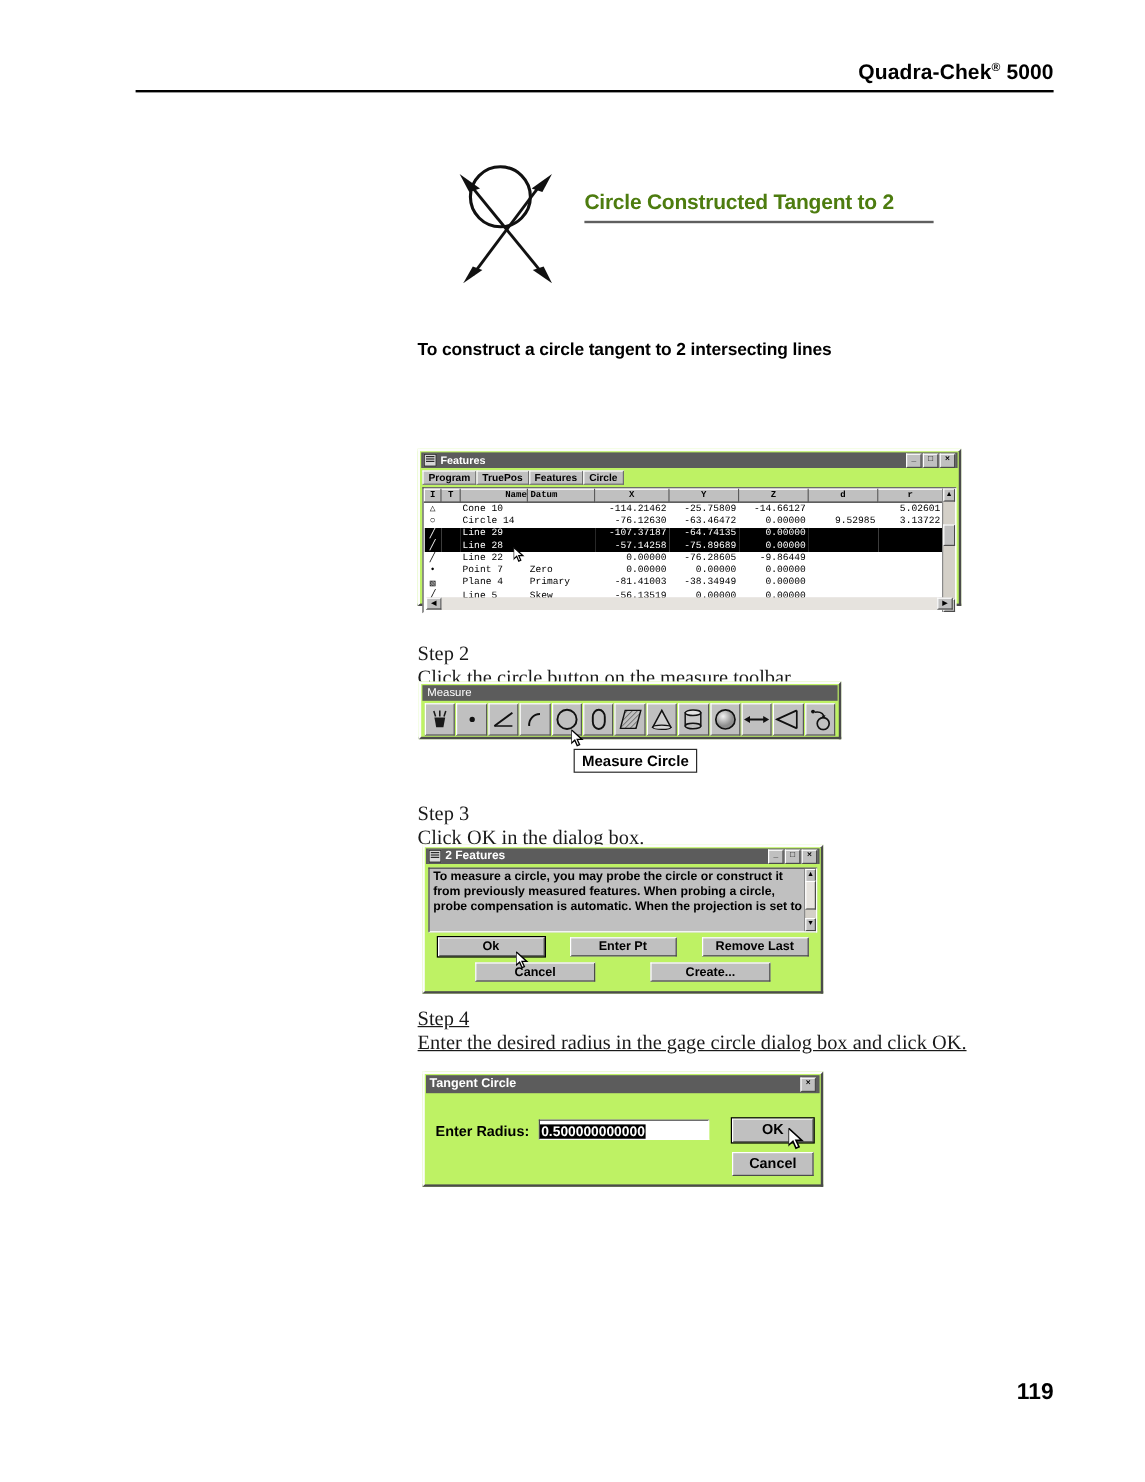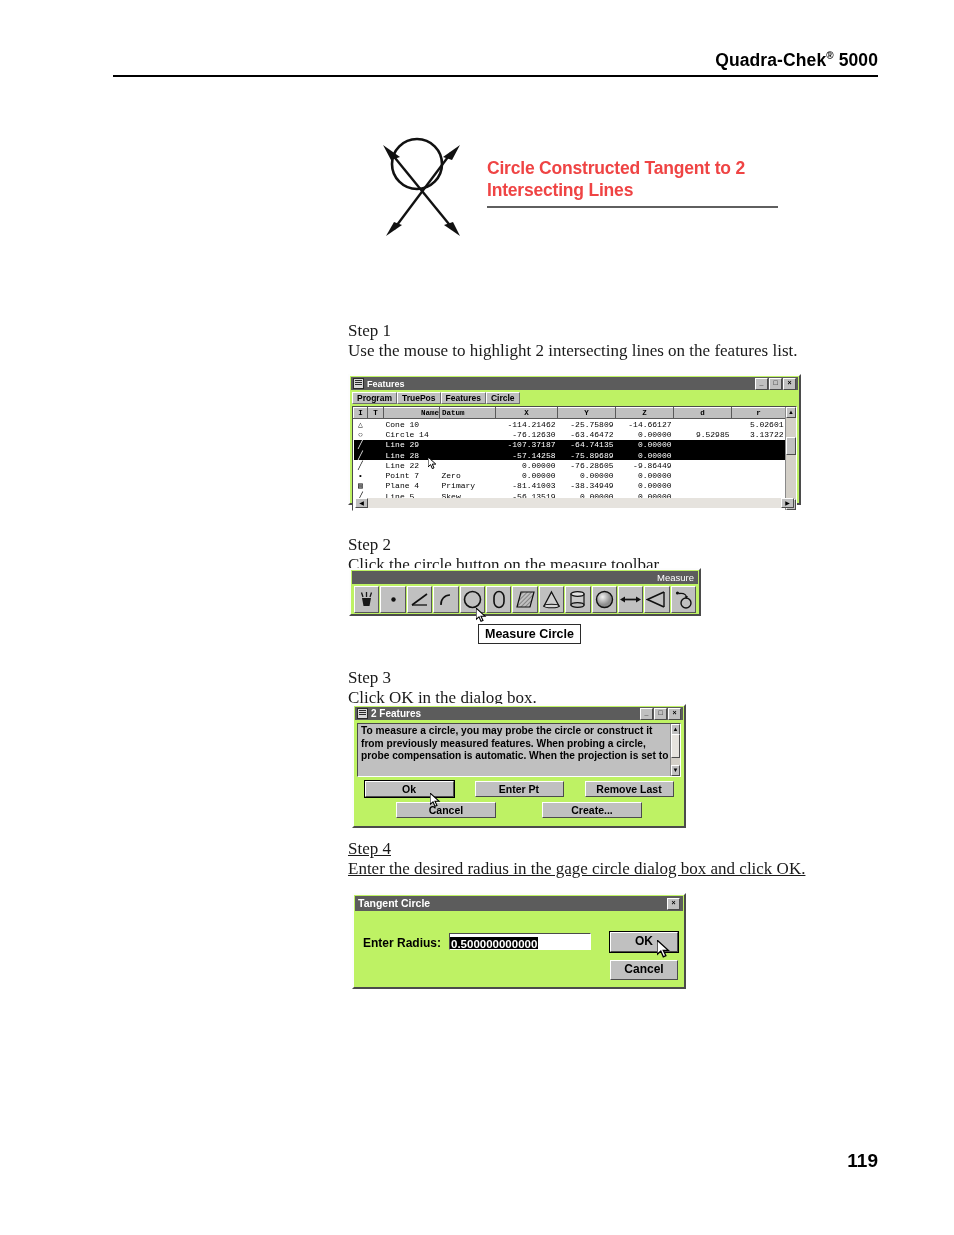"Circle Constructed Tangent to 2" .fig-txt .l { color: #ef4444 -> #4d7c0f }
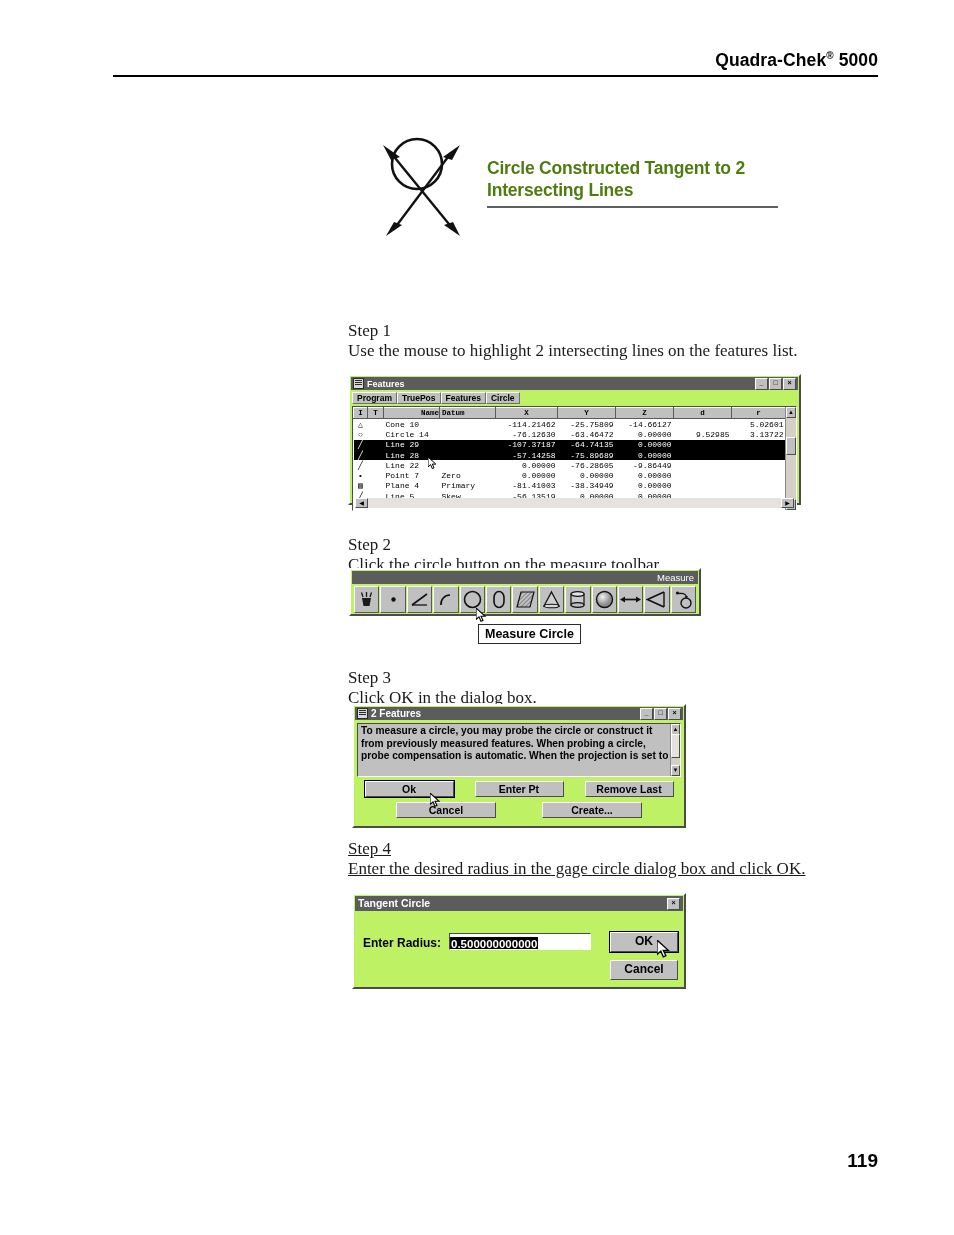"Intersecting Lines" div.l { html: <div>Intersecting Lines</div> -> none }
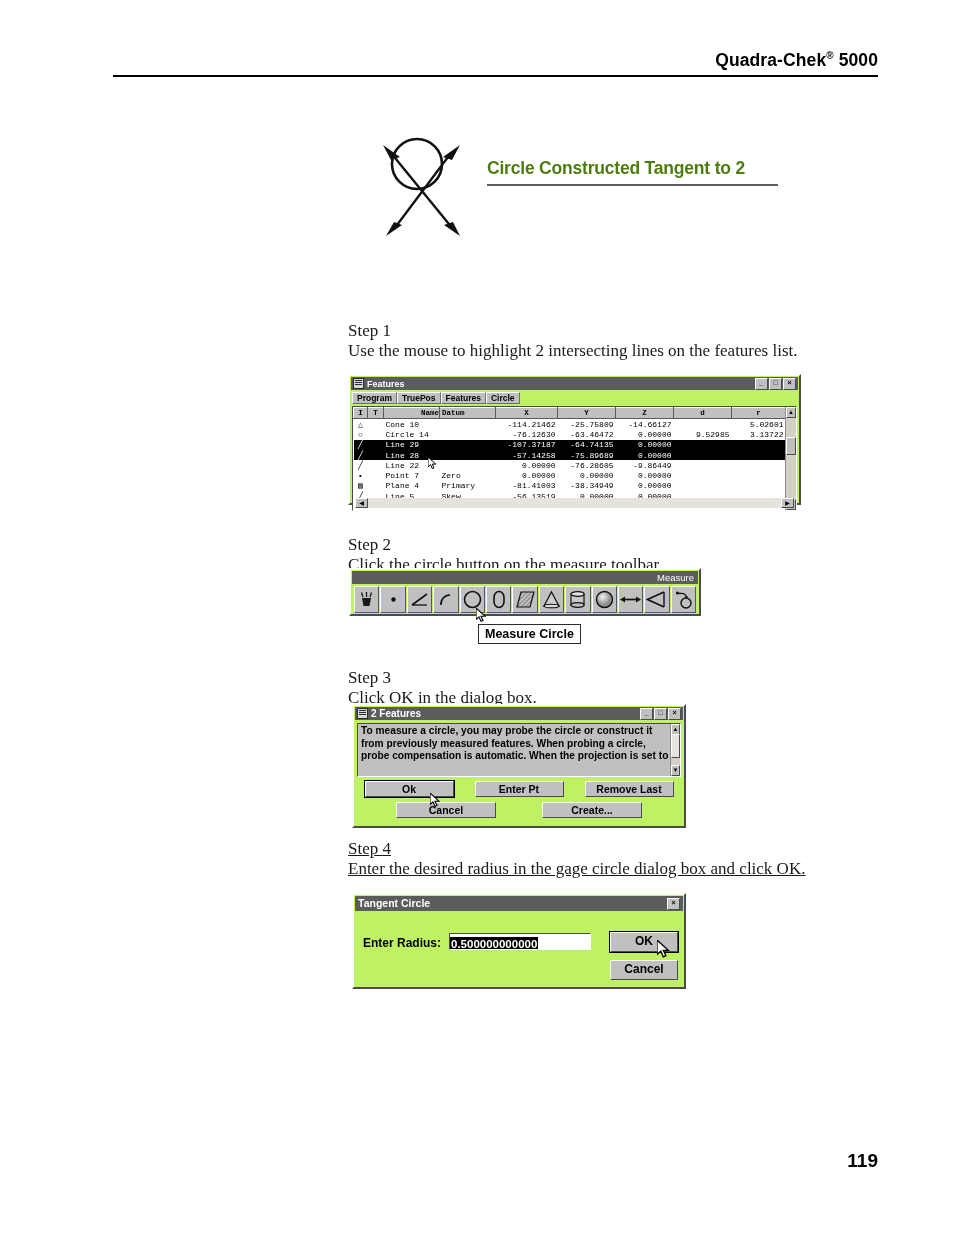"To construct a circle tangent" div.h2 { html: none -> <div>To construct a circle tangent to 2 intersecting lines</div> }
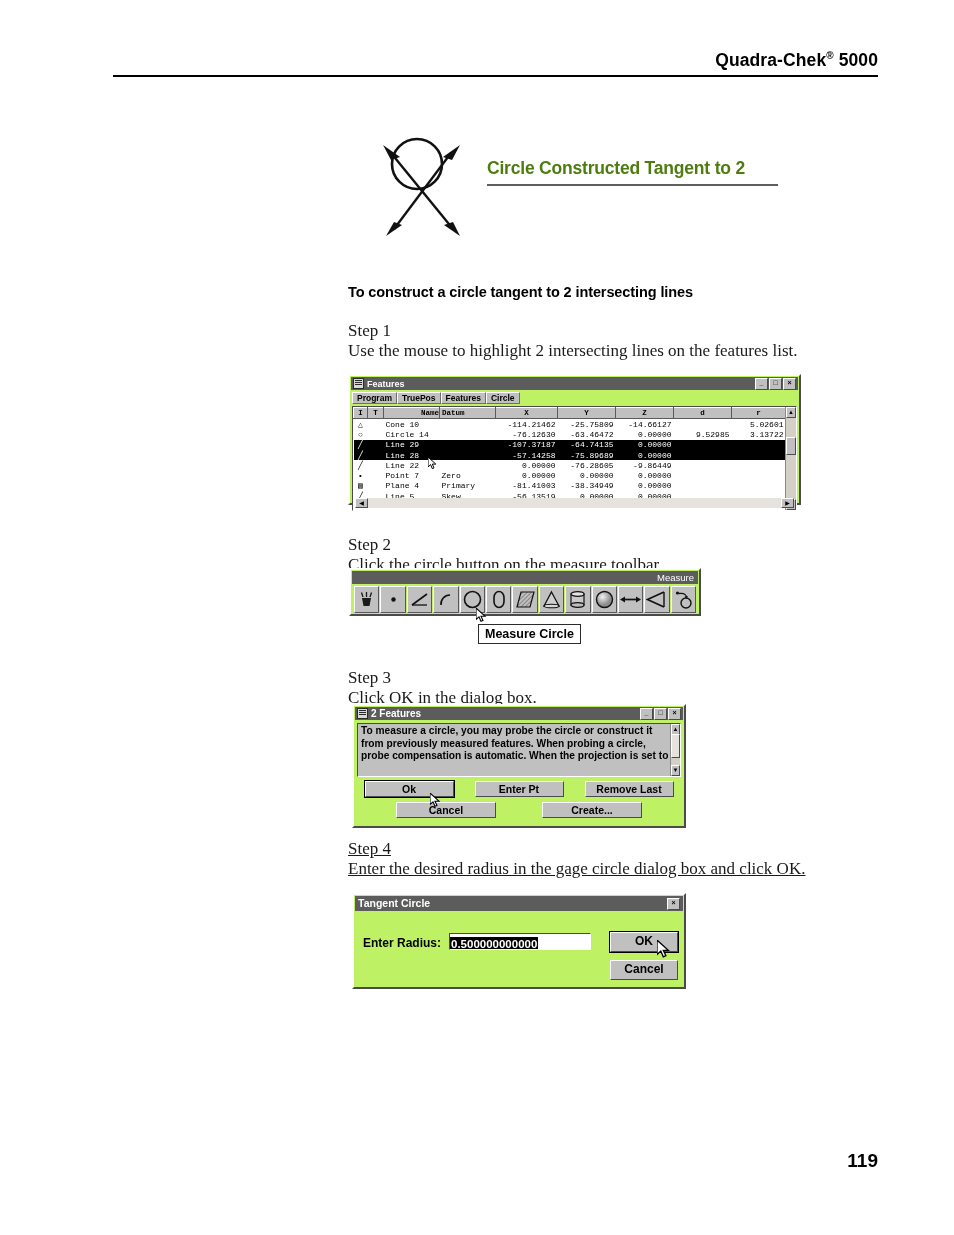"Step 1" div.step { html: <div> <div>Step 1</div> <div>Use the mouse to highlight 2 intersecting lines on the features list.</div> </div> -> none }
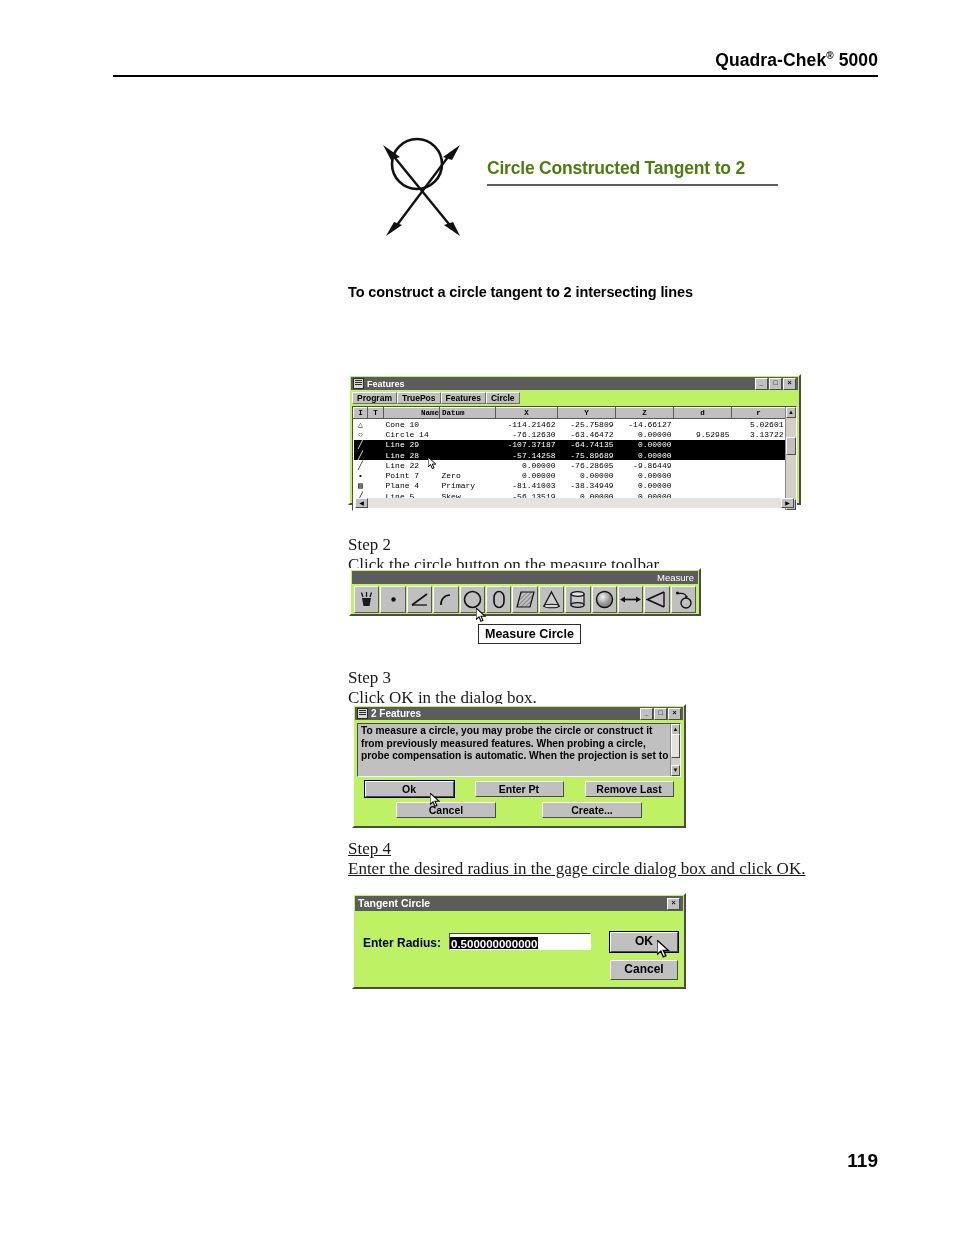"Measure" .meas-cap { text-align: right -> none }
